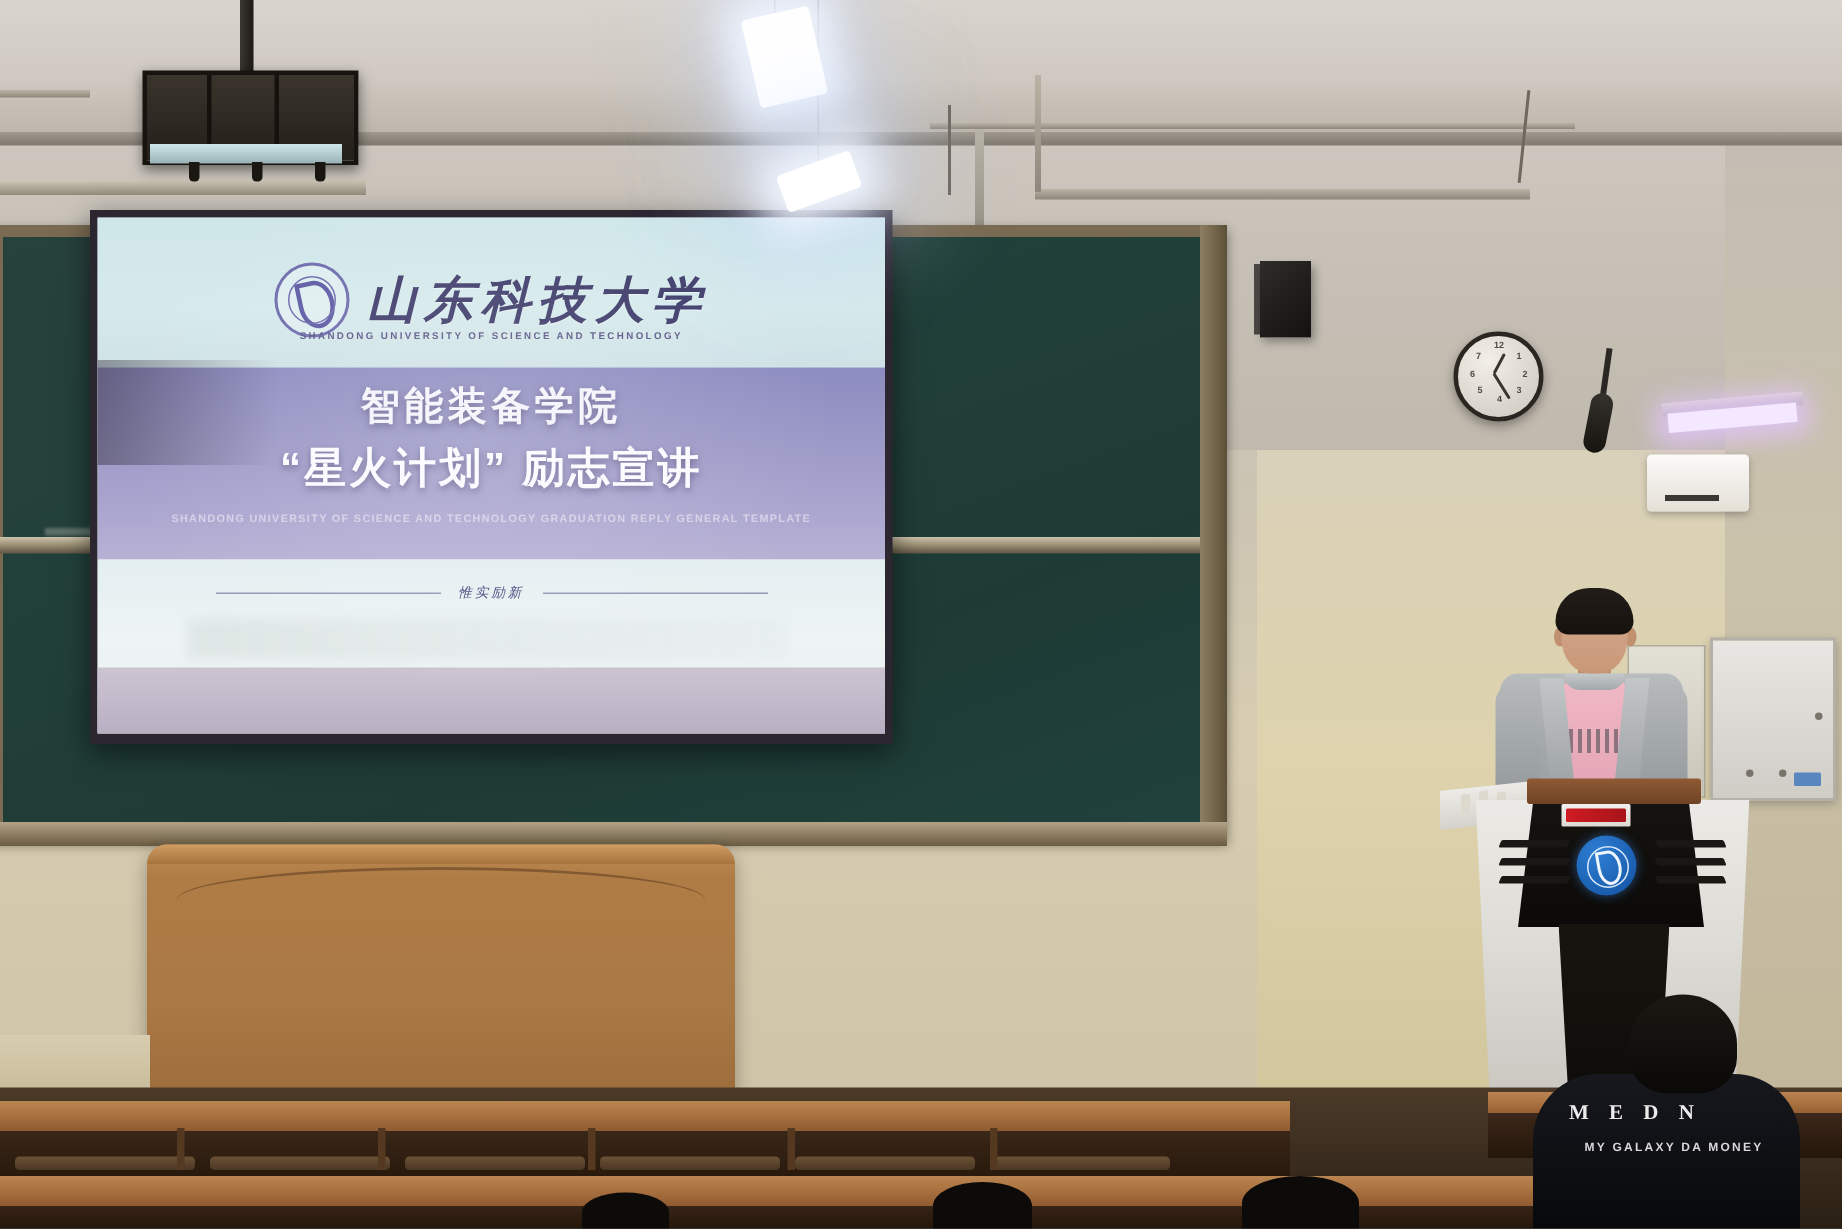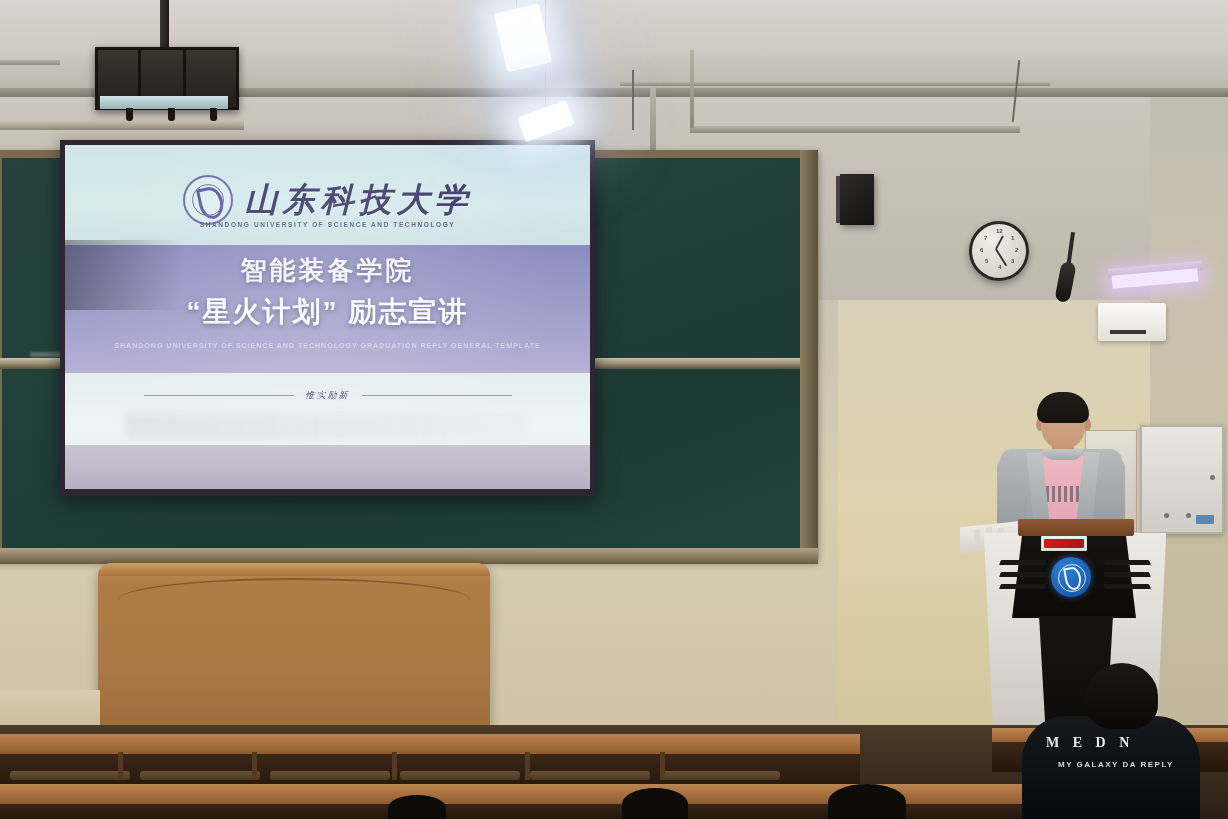"MY GALAXY DA REPLY" div.abs { text: REPLY -> MONEY }
